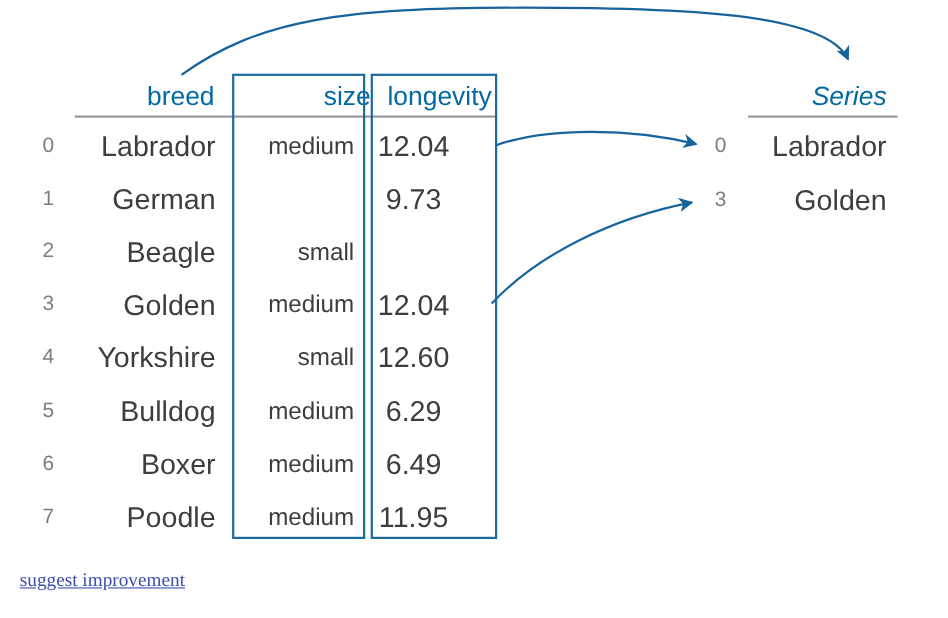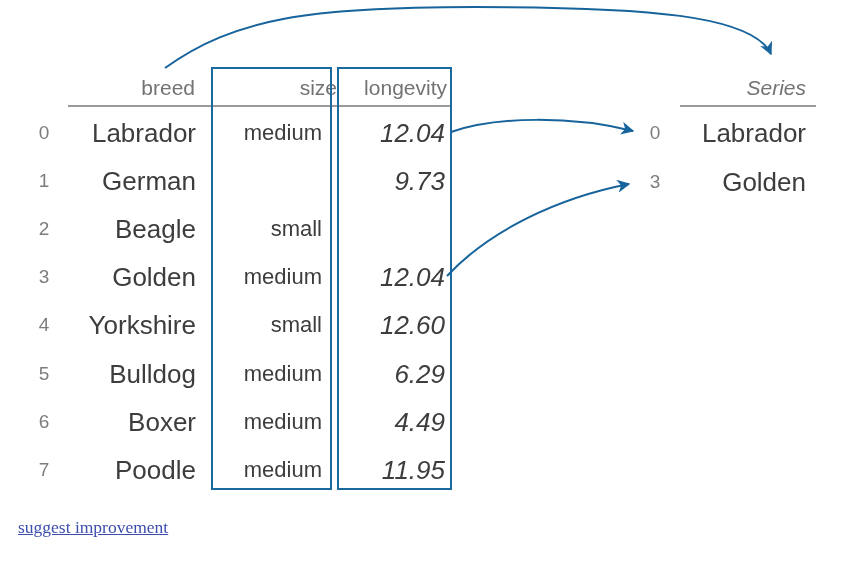"breed" .hdr { color: #737373 -> #0369a1; font-size: 21px -> 24px }
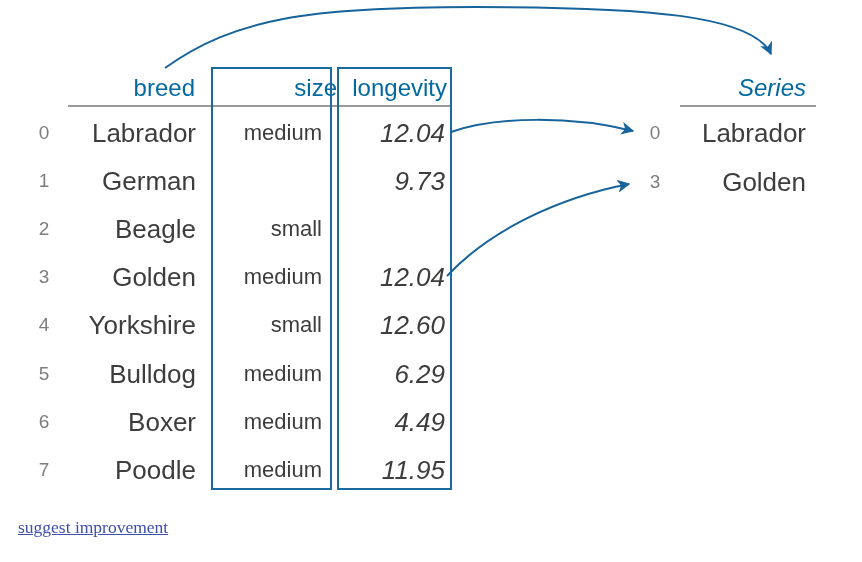"12.04" .lng { font-style: italic -> none; left: 345px -> 326px; text-align: right -> center }
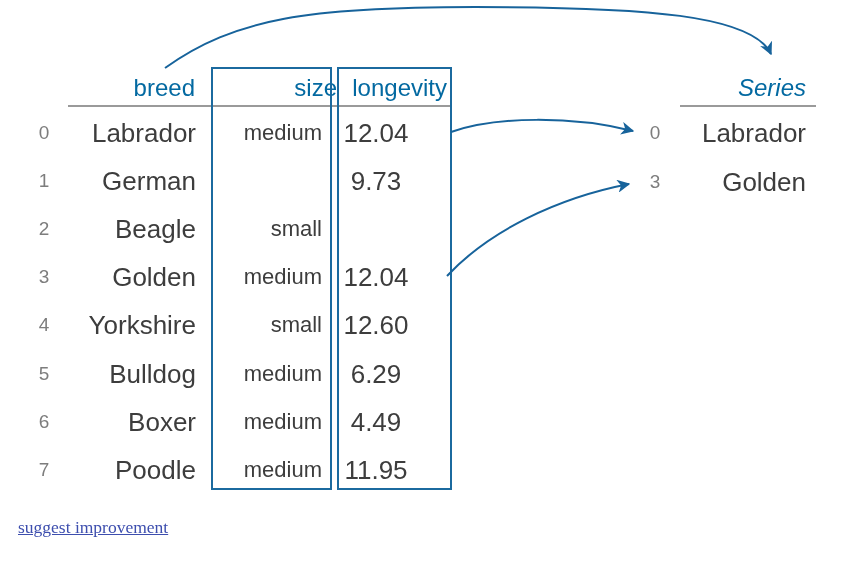"4.49" div.cell { text: 4.49 -> 6.49 }
